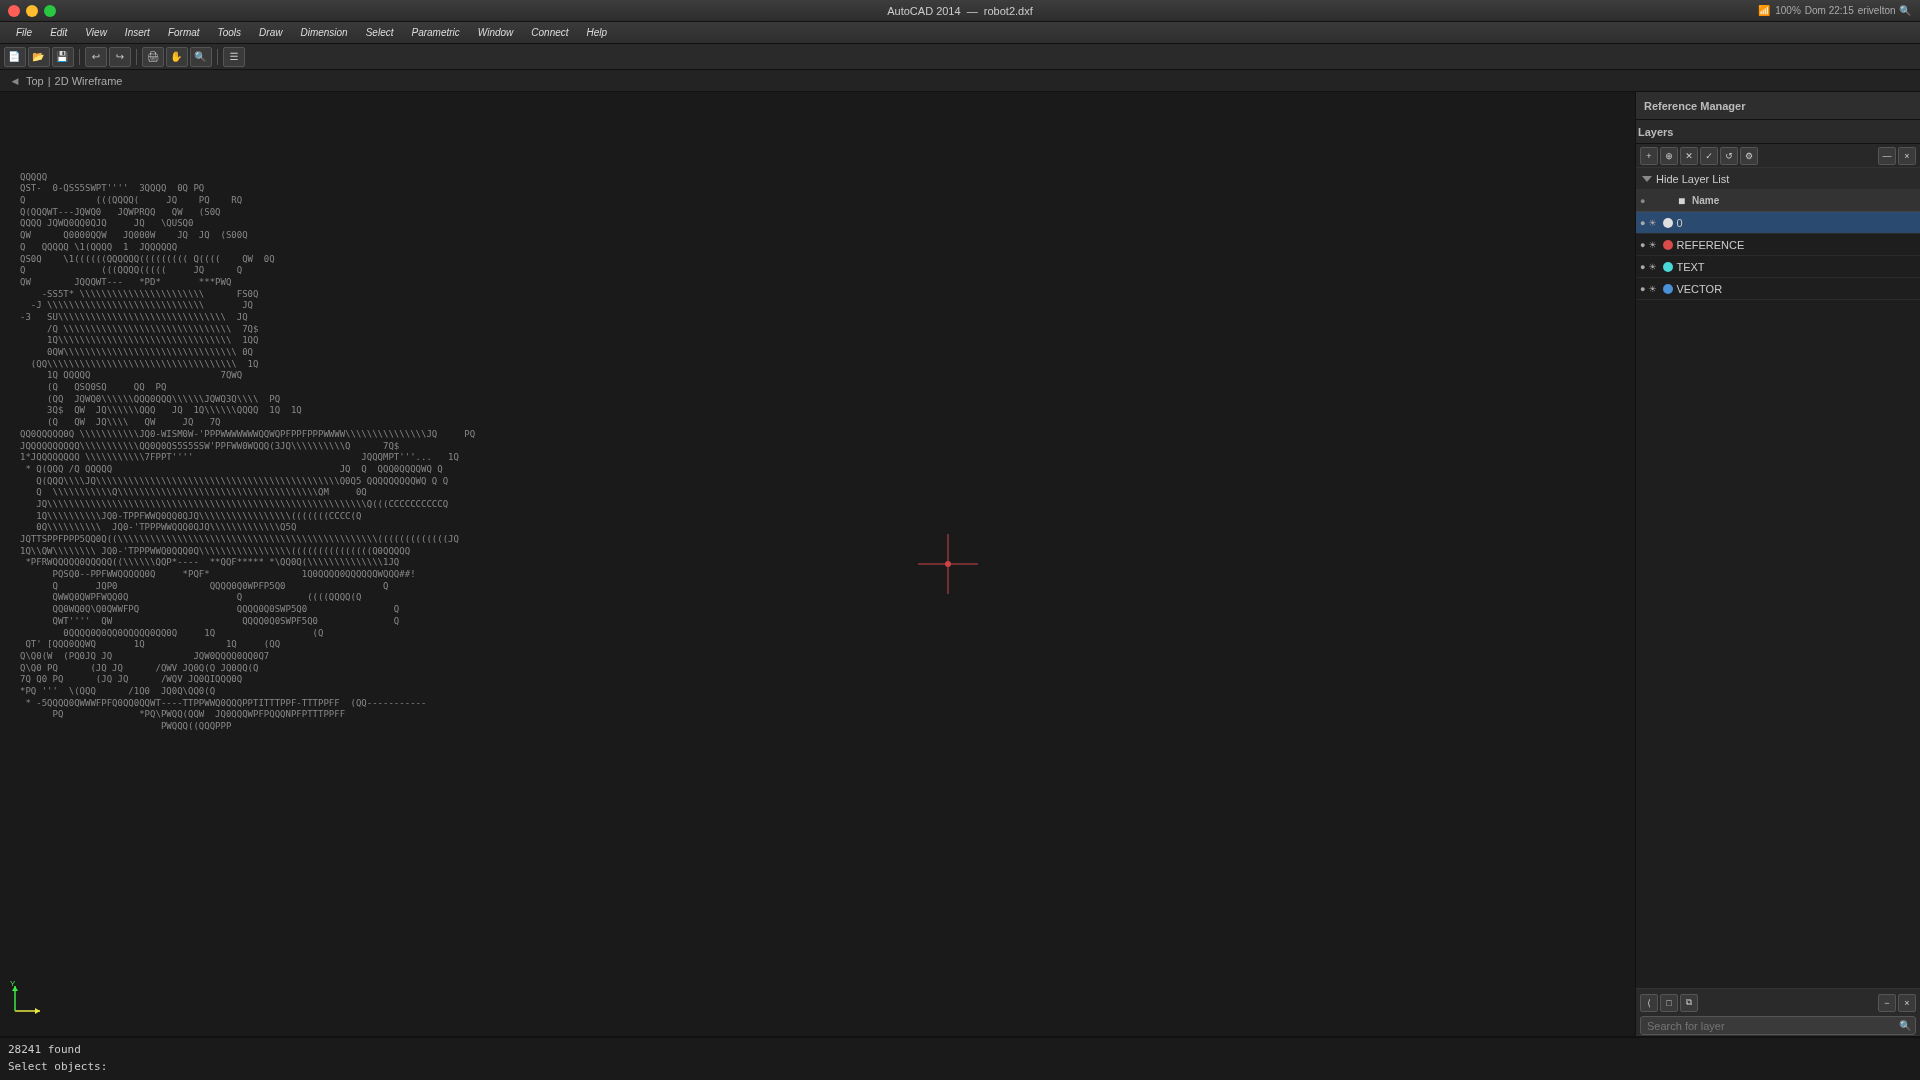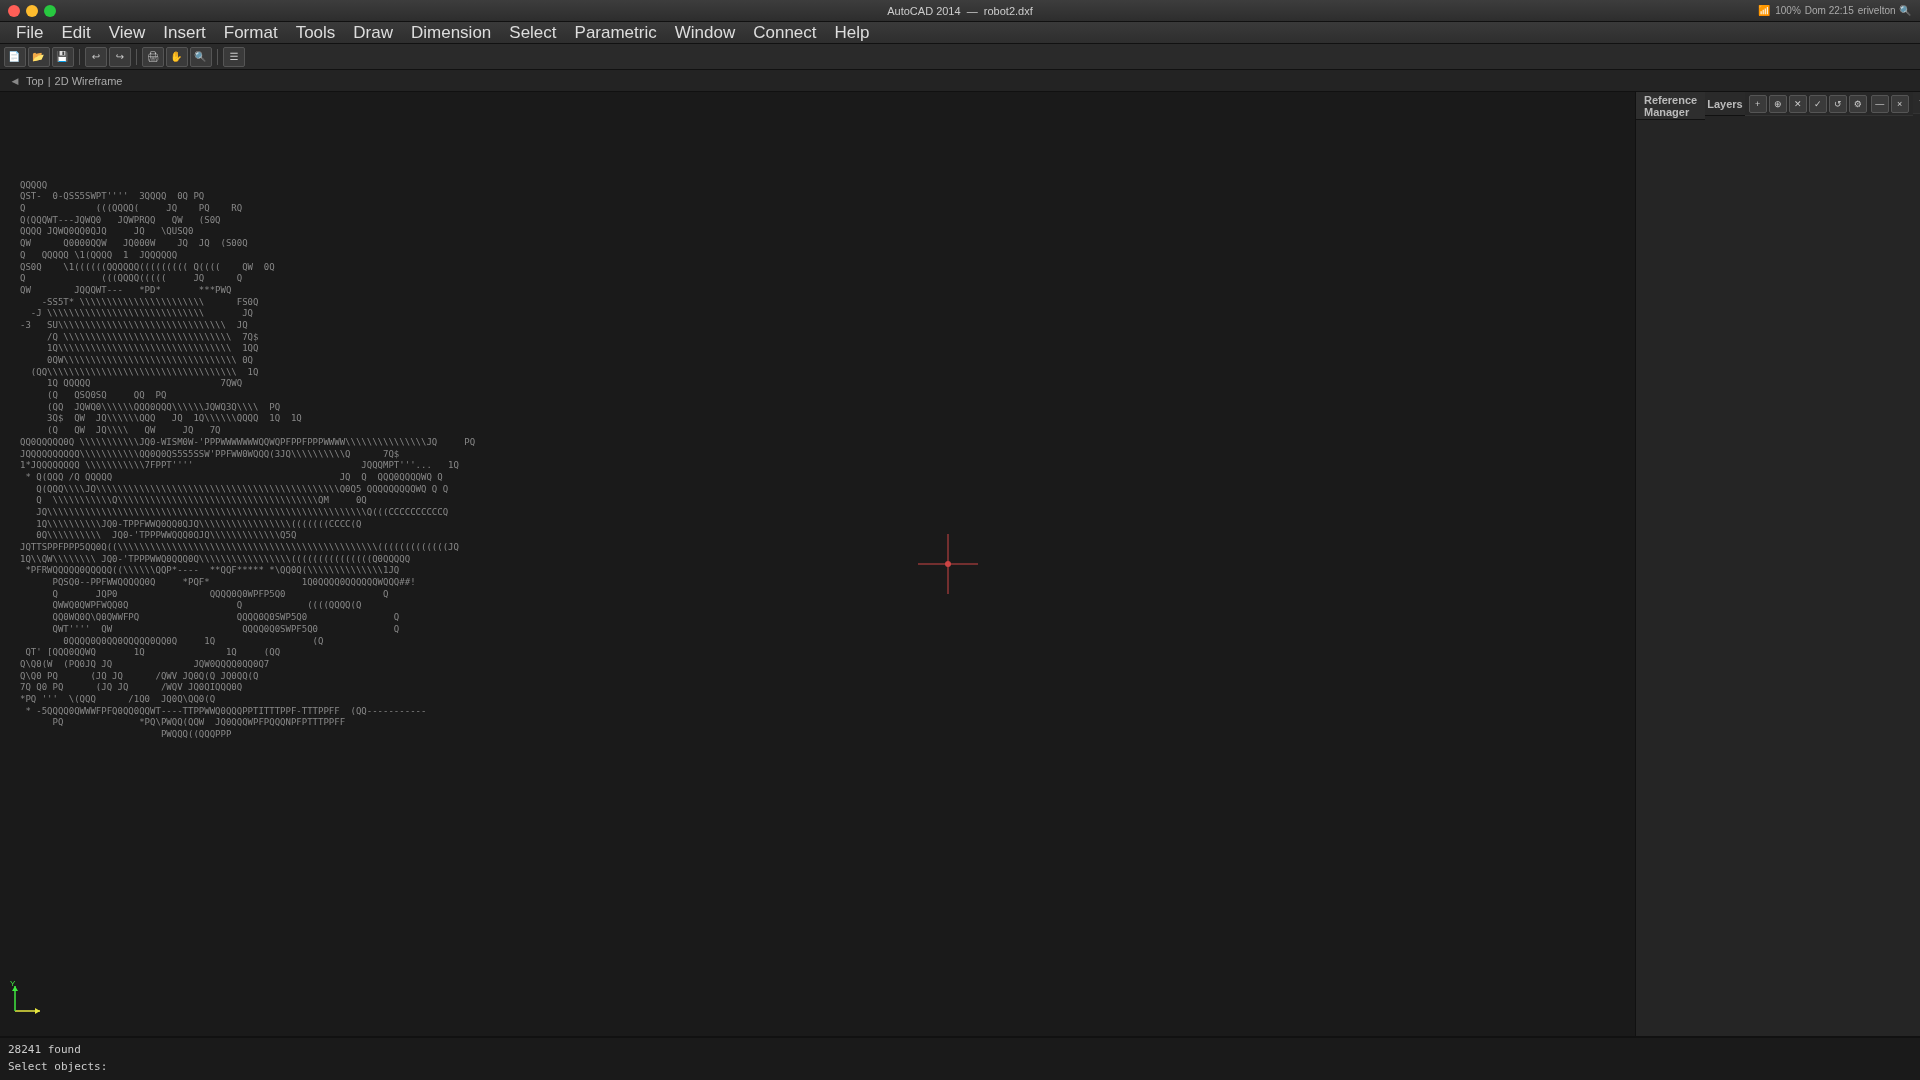"File" .menu-item { font-size: 17px -> 10px; font-style: none -> italic }
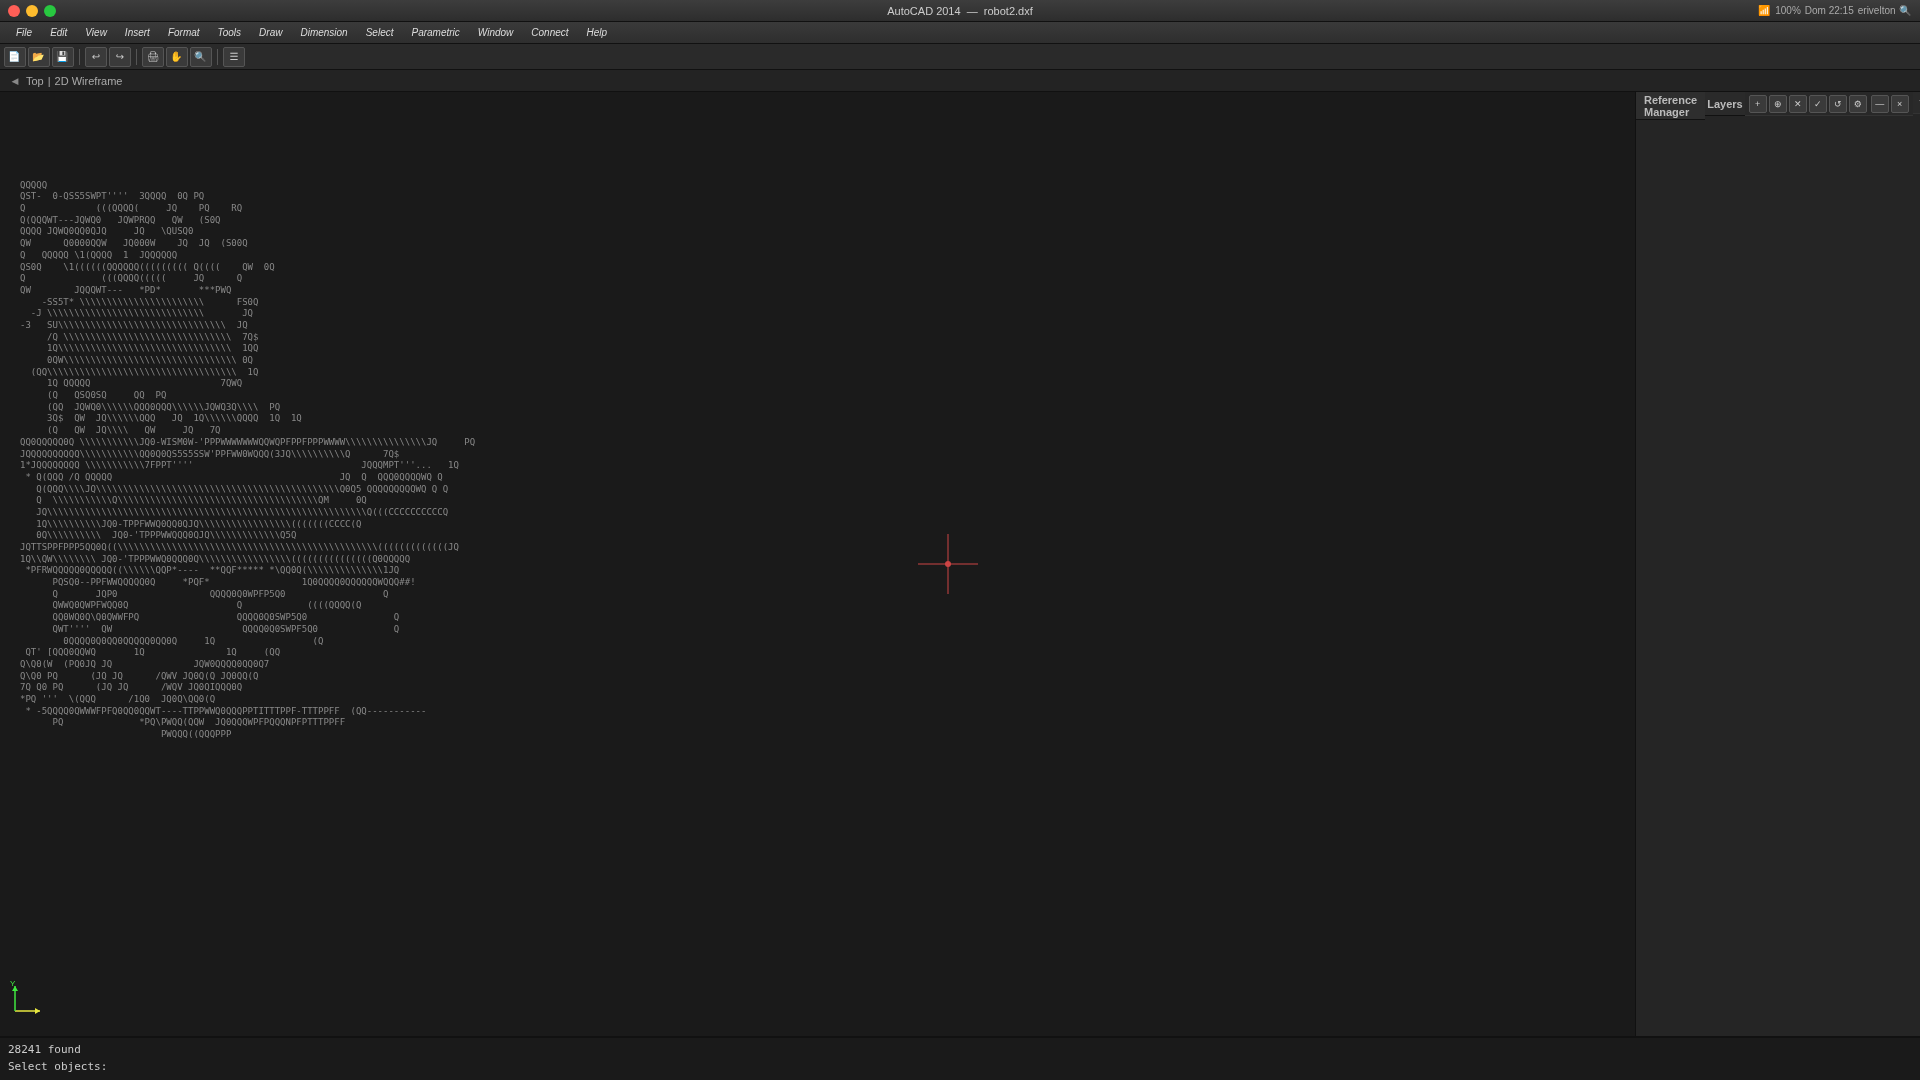"Reference Manager" #right-panel { flex-direction: row -> column }
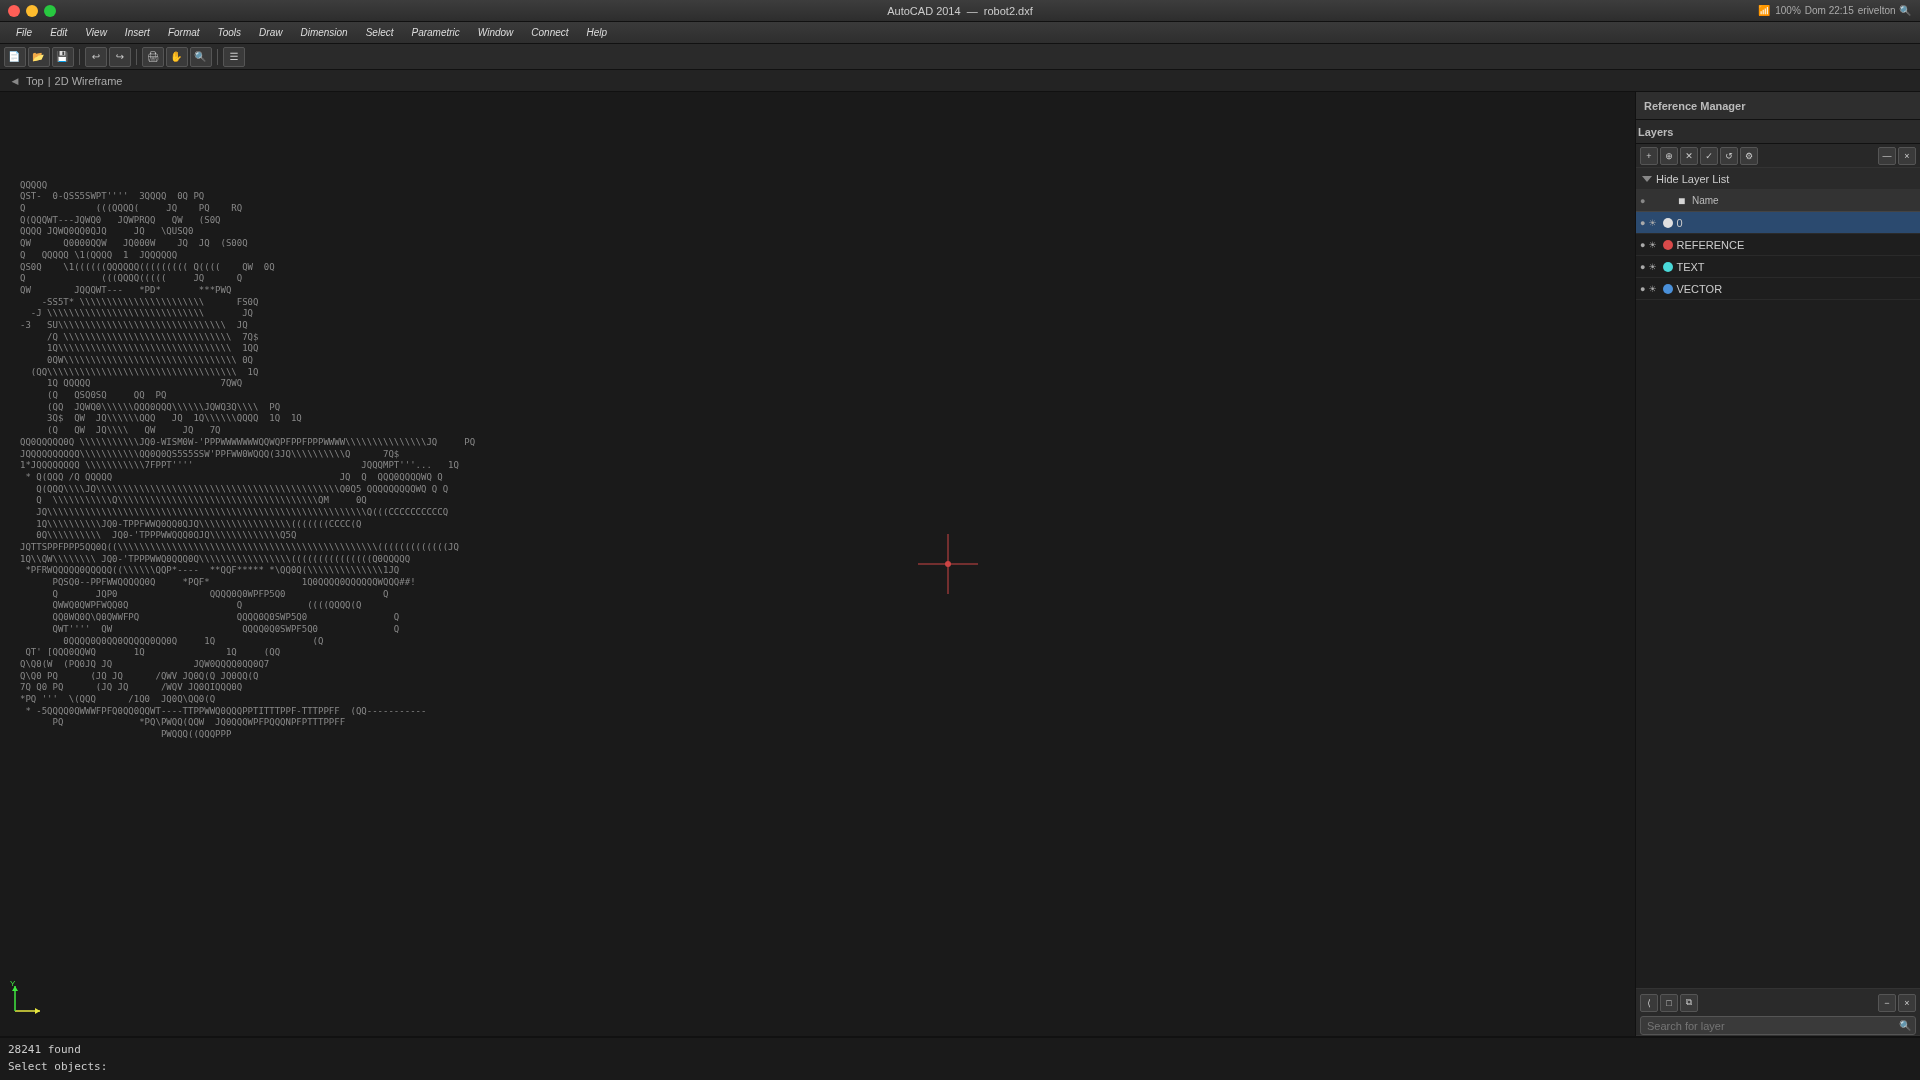"QQQQQ" #drawing-text { top: 76px -> 68px }
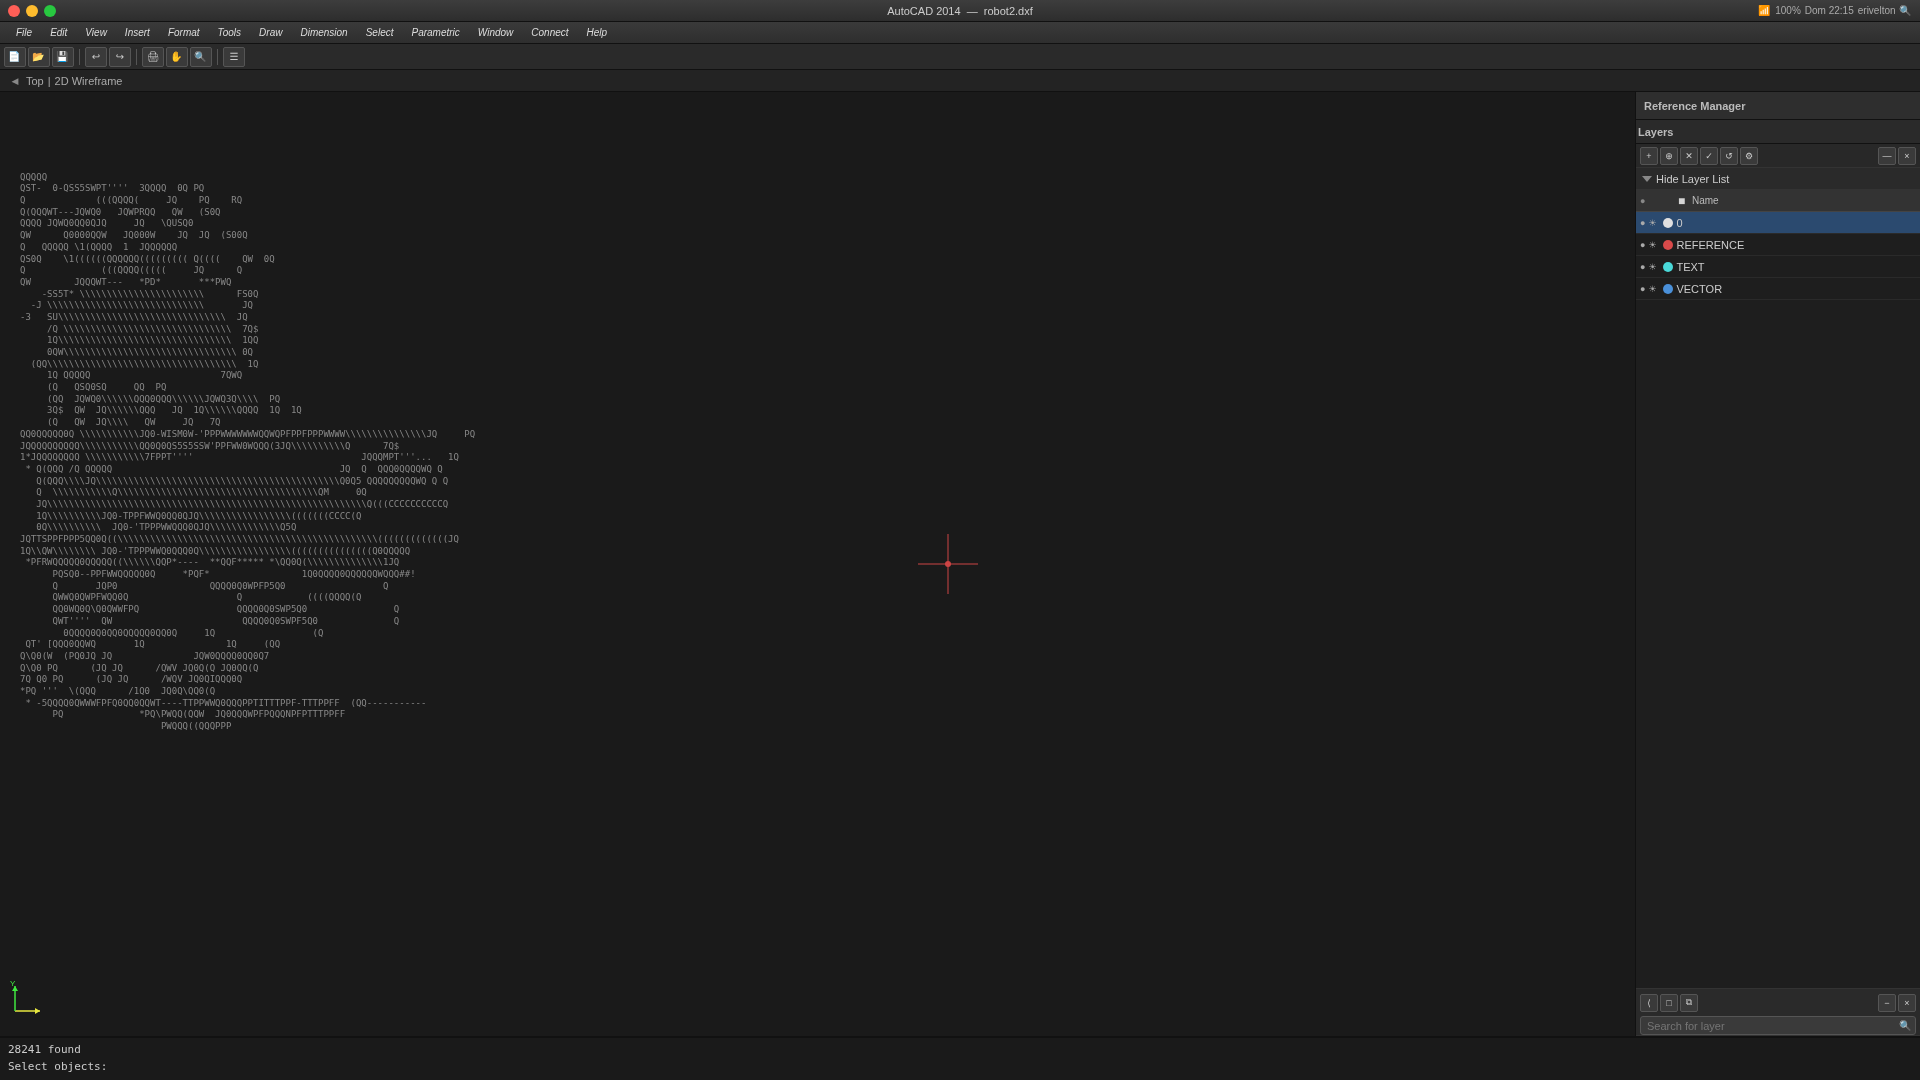"Name" .col-name { font-weight: 400 -> 700 }
